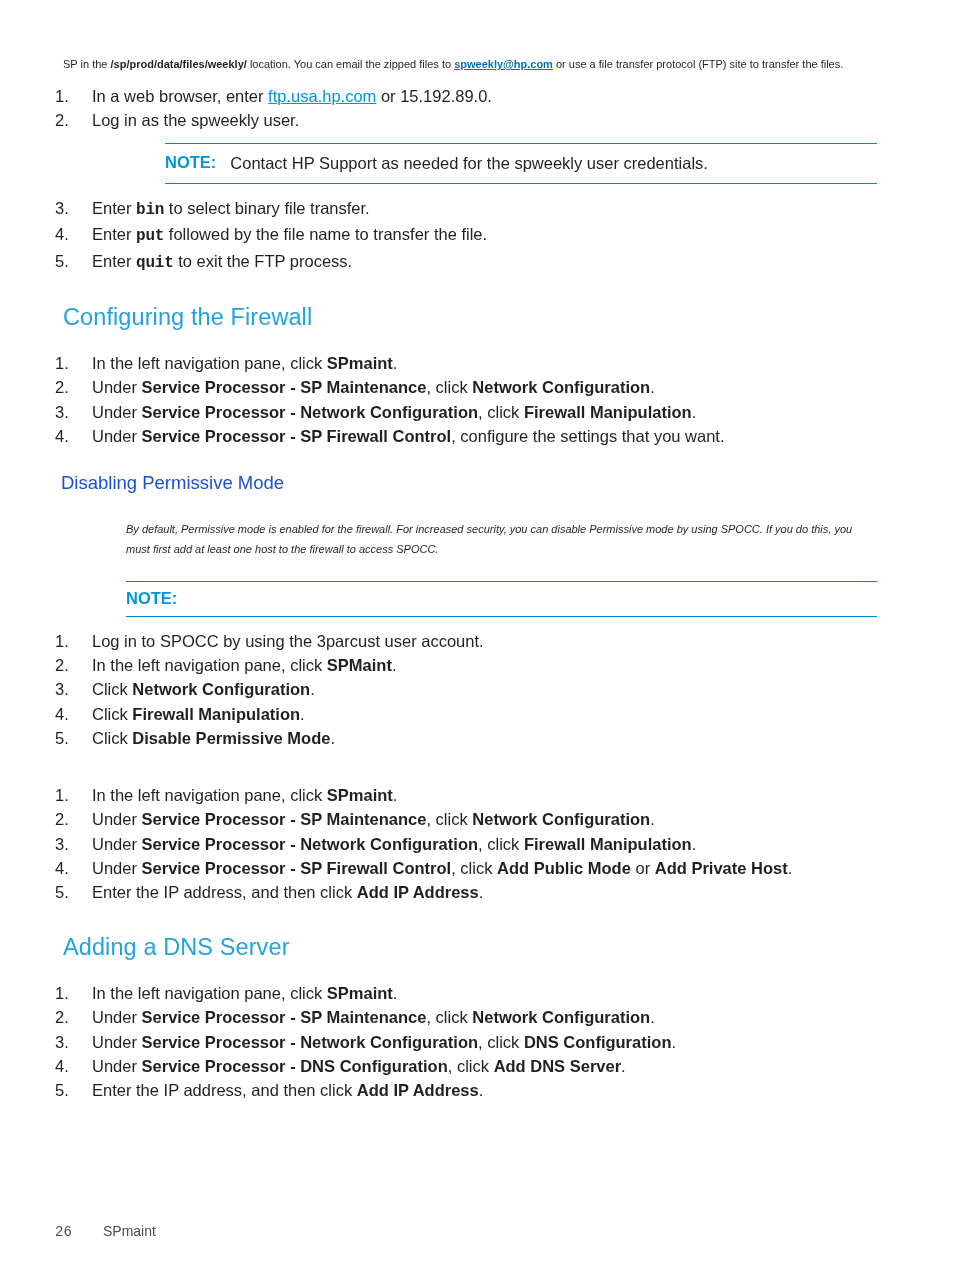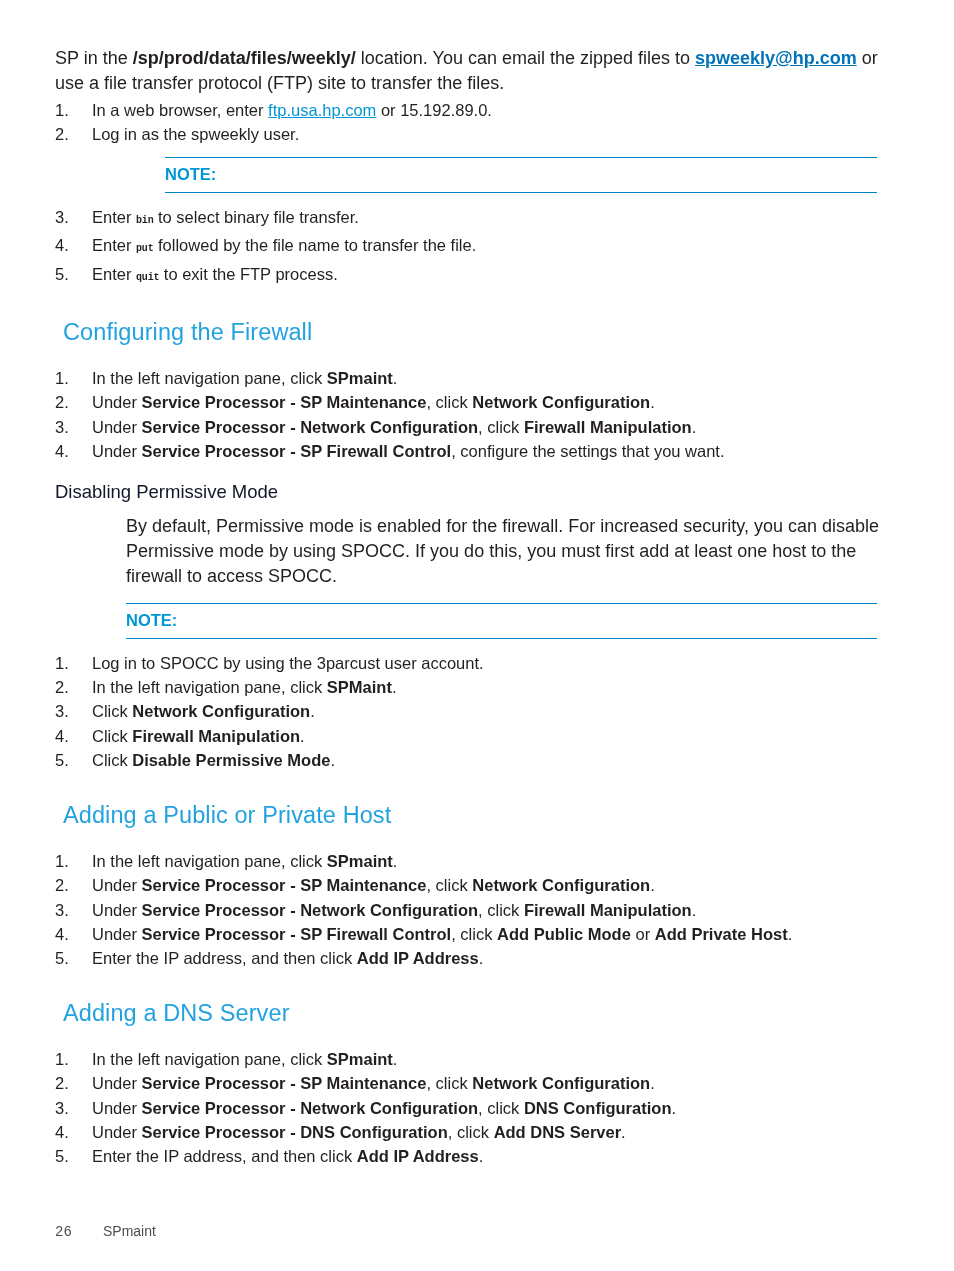"SP in the /sp/prod/data/files/weekly/" .para { font-size: 18px -> 11px; line-height: 25px -> 20px; margin: 0 -> 8px }
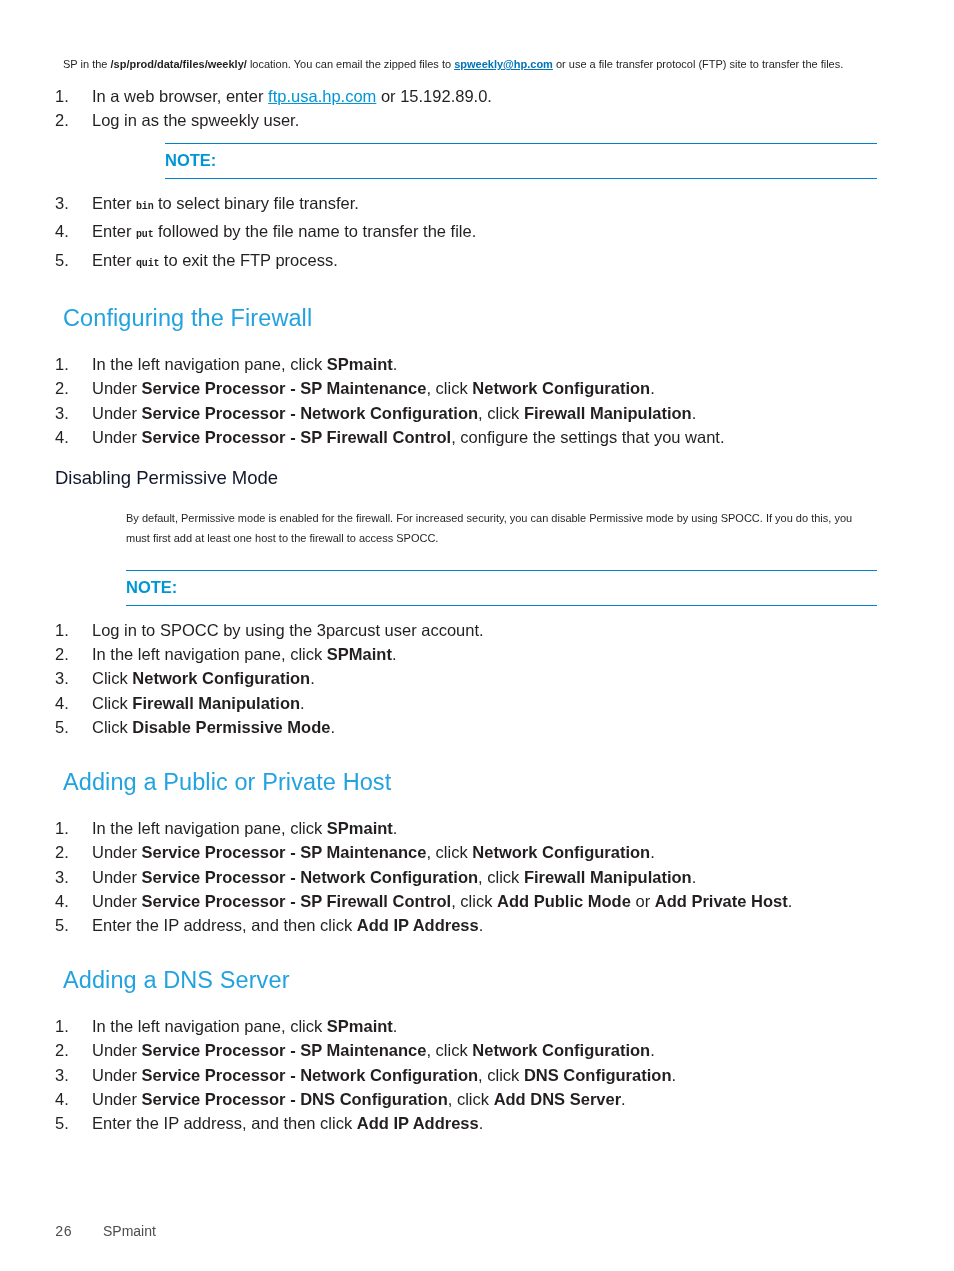"Contact HP Support as needed" span.text { html: none -> <span>Contact HP Support as needed for the spweekly user credentials.</span> }
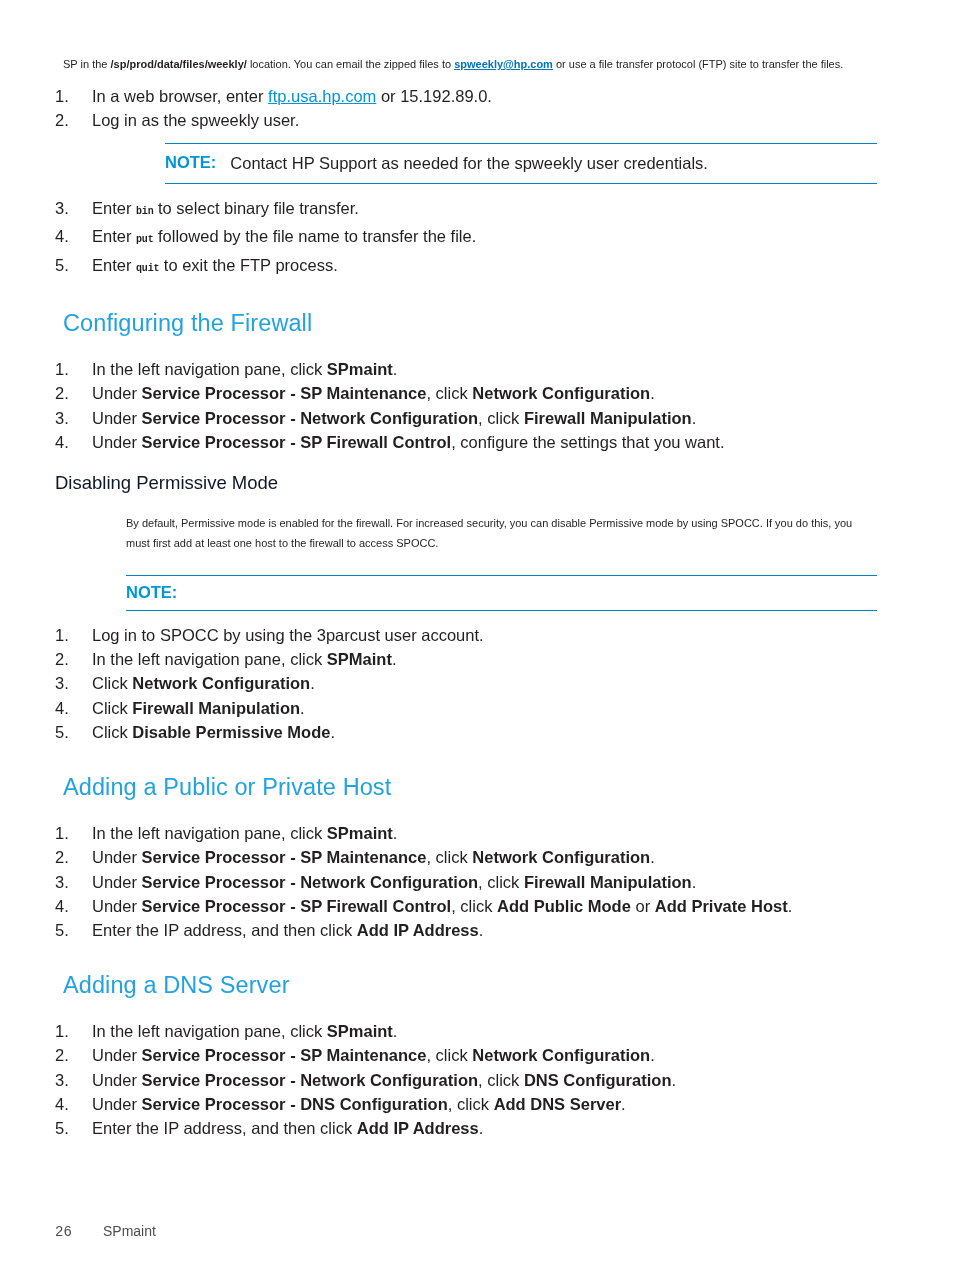"bin" code, .mono { font-size: 10px -> 16px }
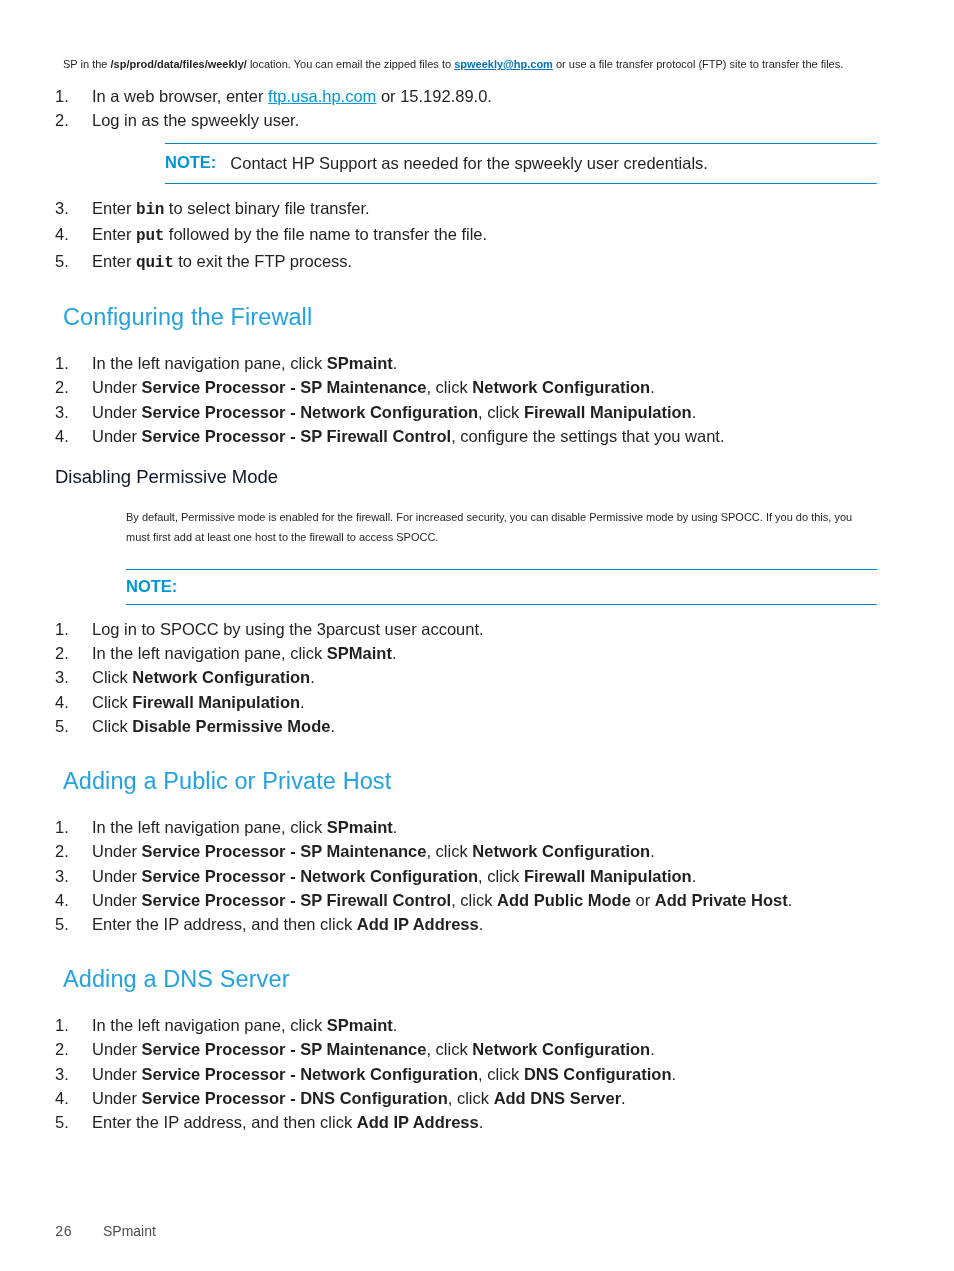"Disabling Permissive Mode" h2.heading2 { color: #0f172a -> #1d4ed8; margin: 0 -> 6px }
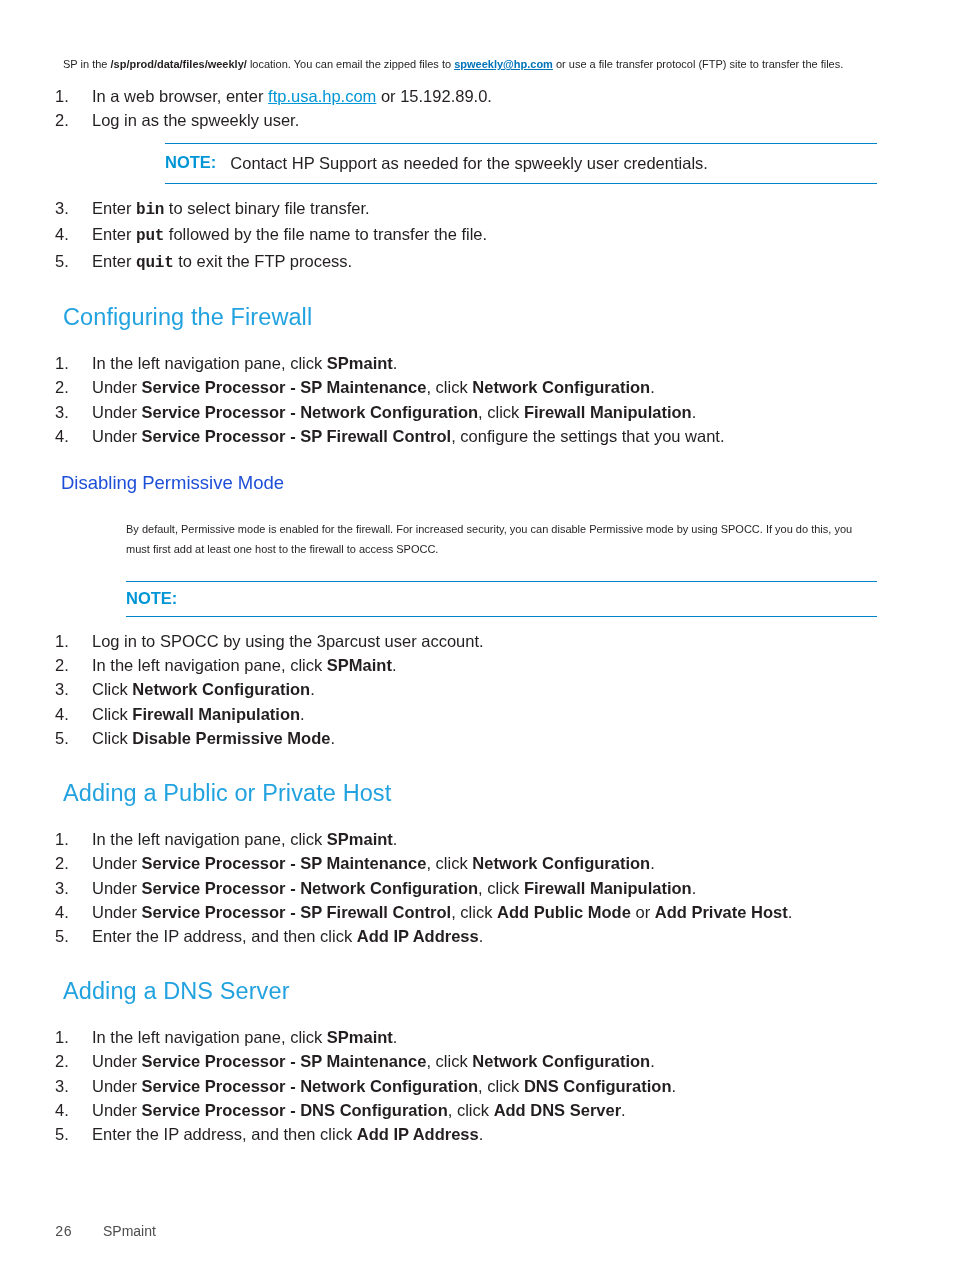"By default, Permissive mode is" .para.indent { font-style: none -> italic }
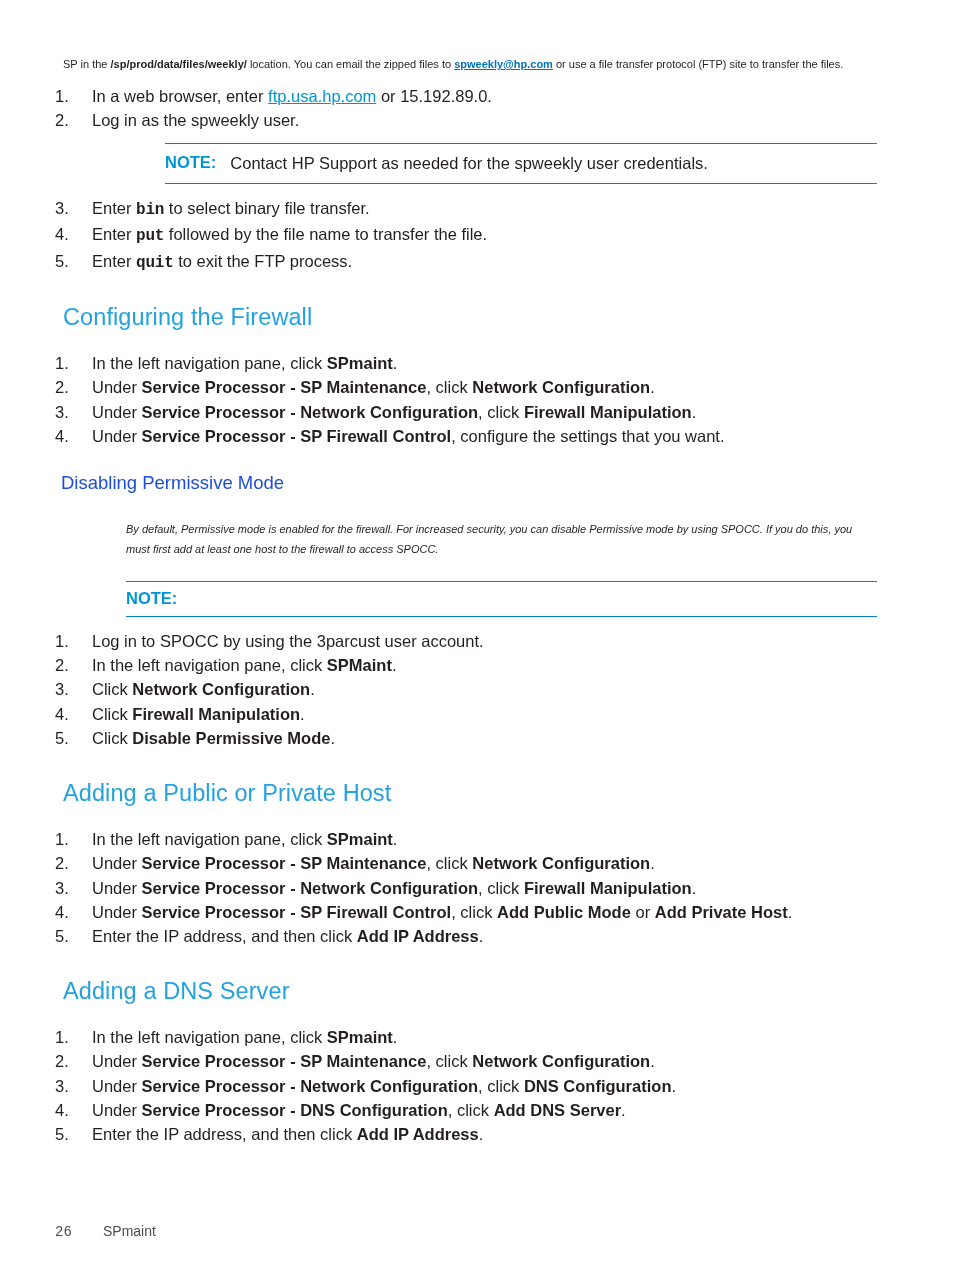"Adding a Public or Private" h1.heading1 { html: <h1>Adding a Public or Private Host</h1> -> none }
